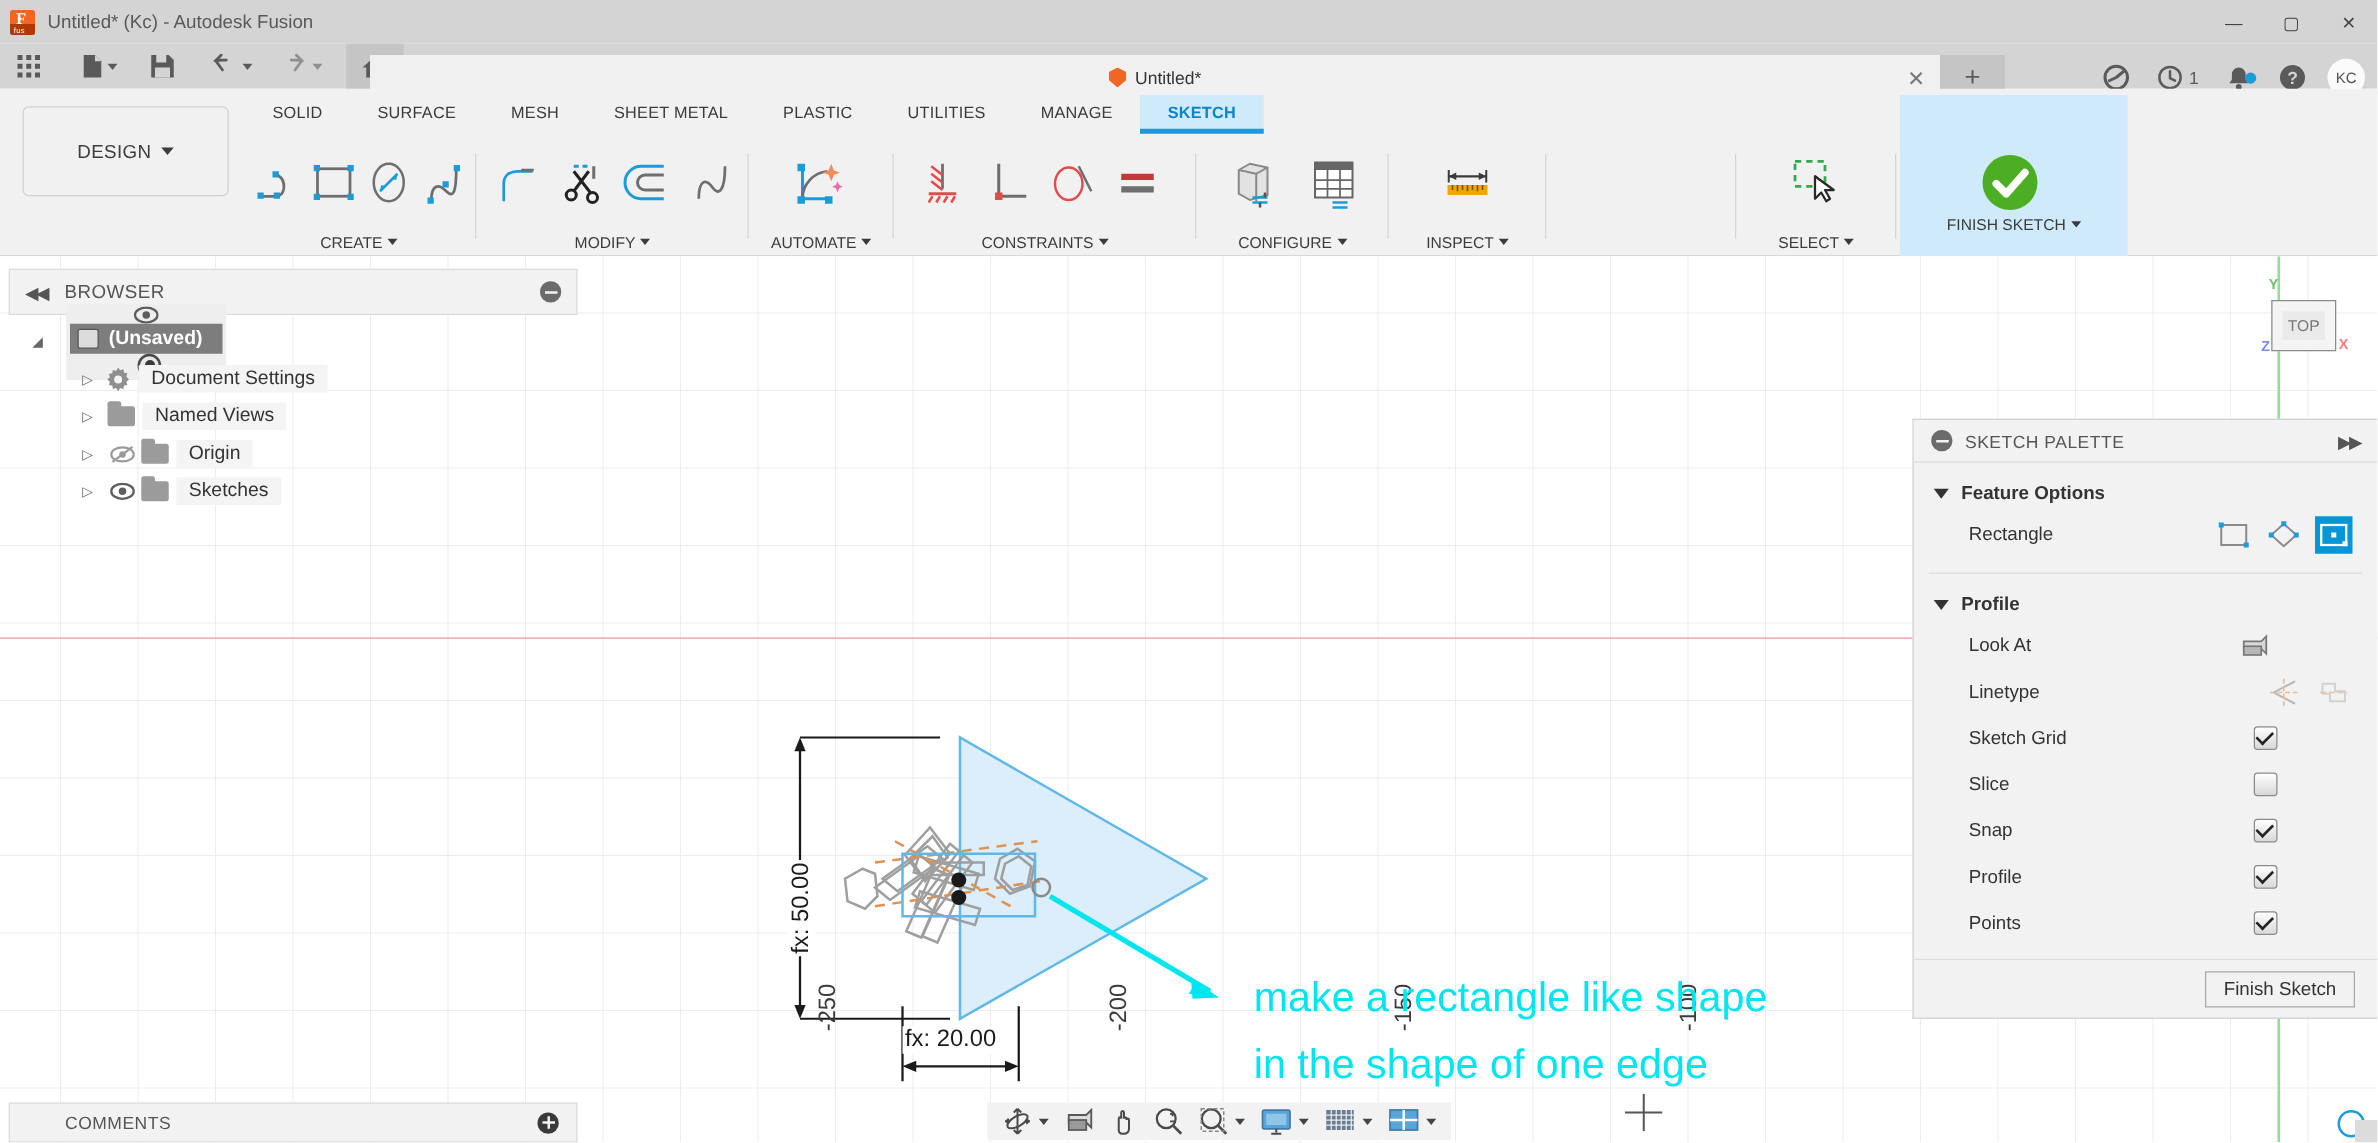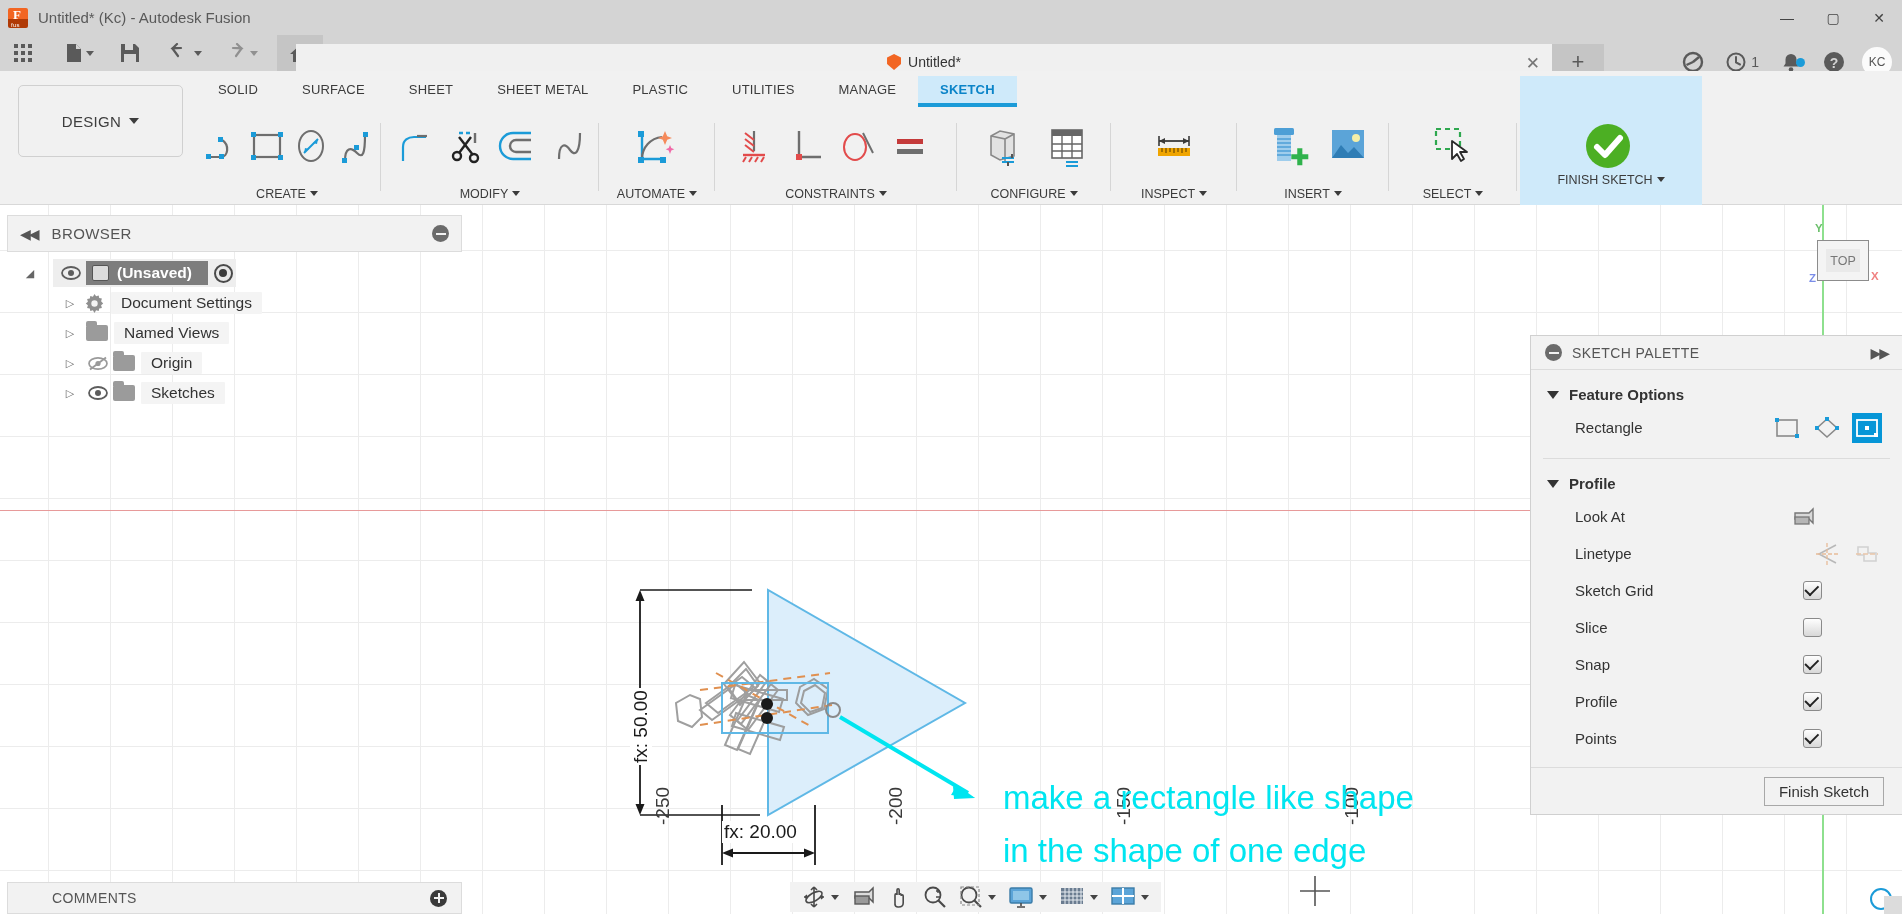"SHEET" div.tab { text: SHEET -> MESH }
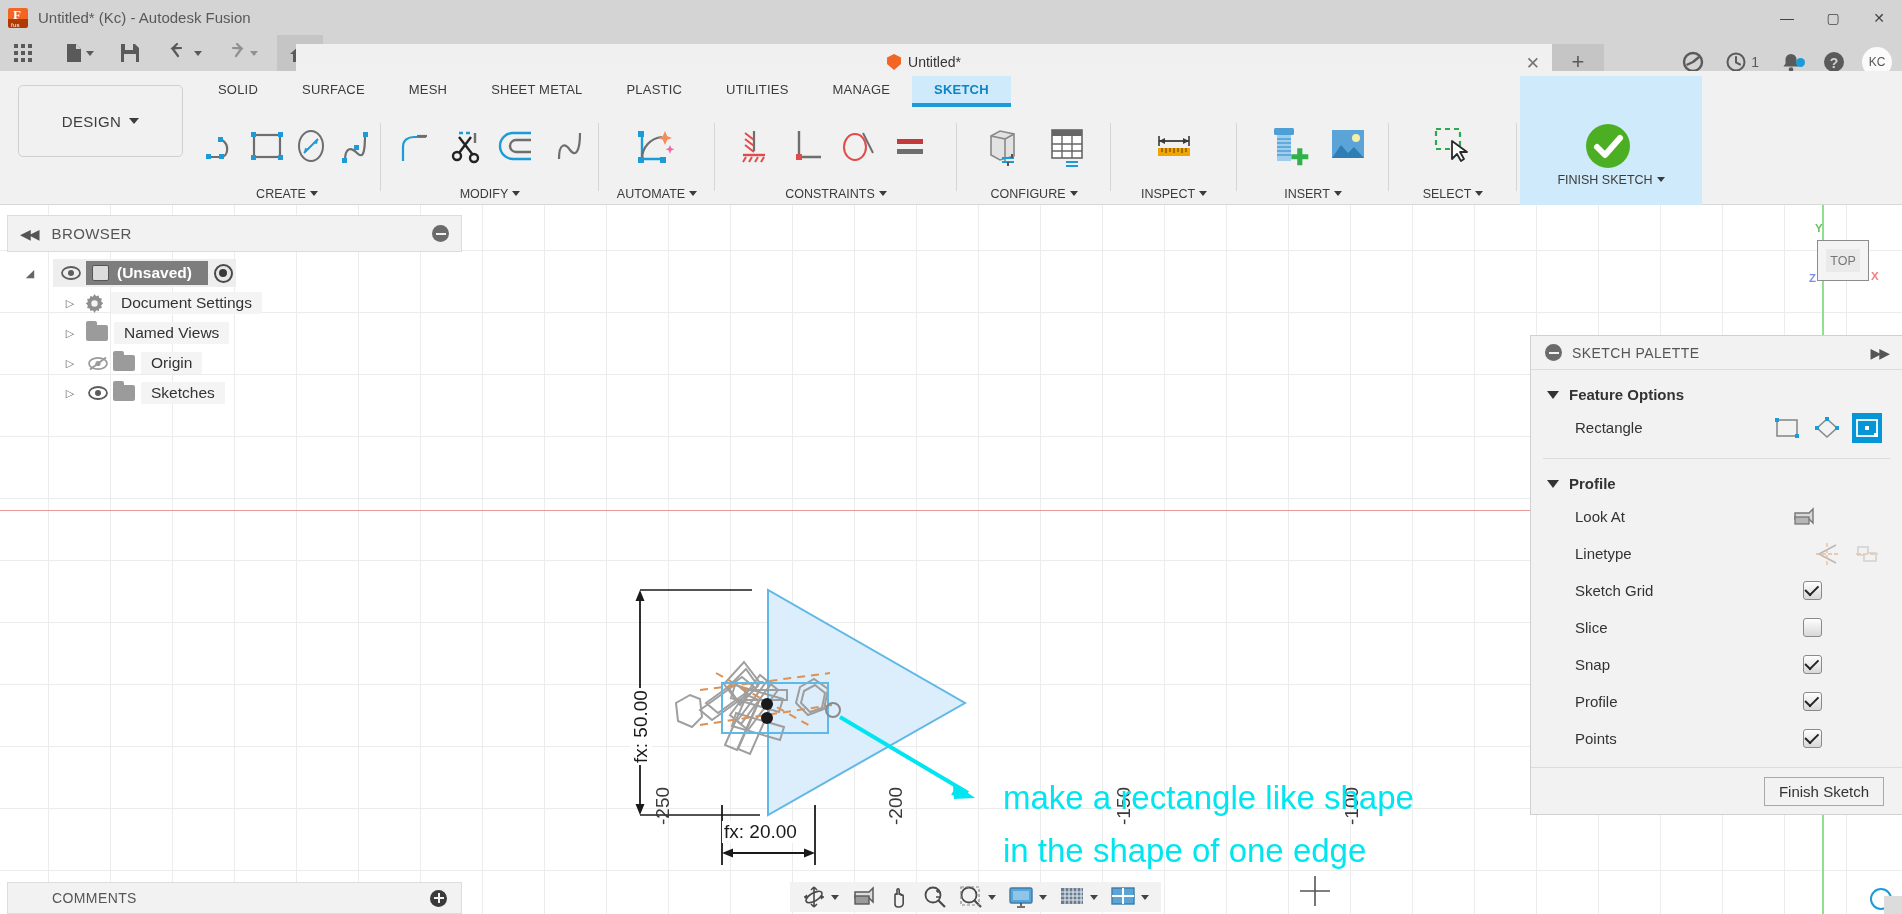"INSERT" div.rgroup { html: <div> <div> <div> <svg> <rect></rect> <rect></rect> <path></path> <path></path> </svg> </div> <div> <svg> <rect></rect> <circle></circle> <path></path> </svg> </div> </div> <div> <span>INSERT</span><i></i> </div> </div> -> none }
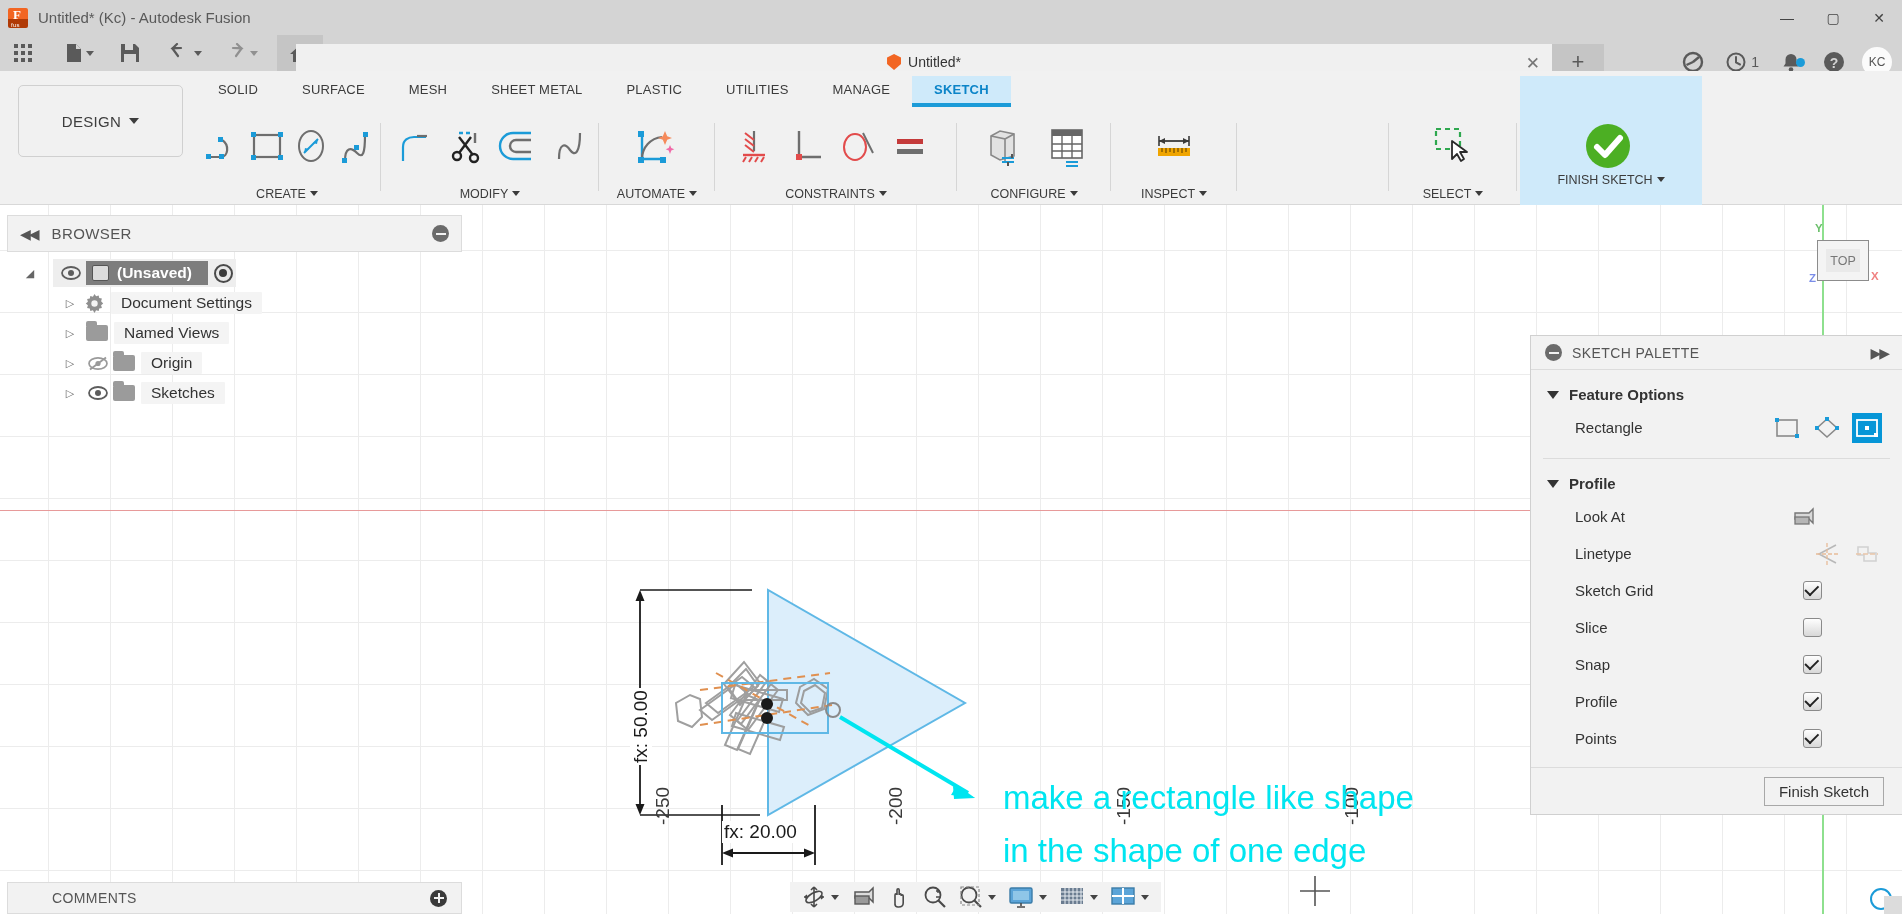"(Unsaved)" .root-pill { flex-direction: none -> column }
